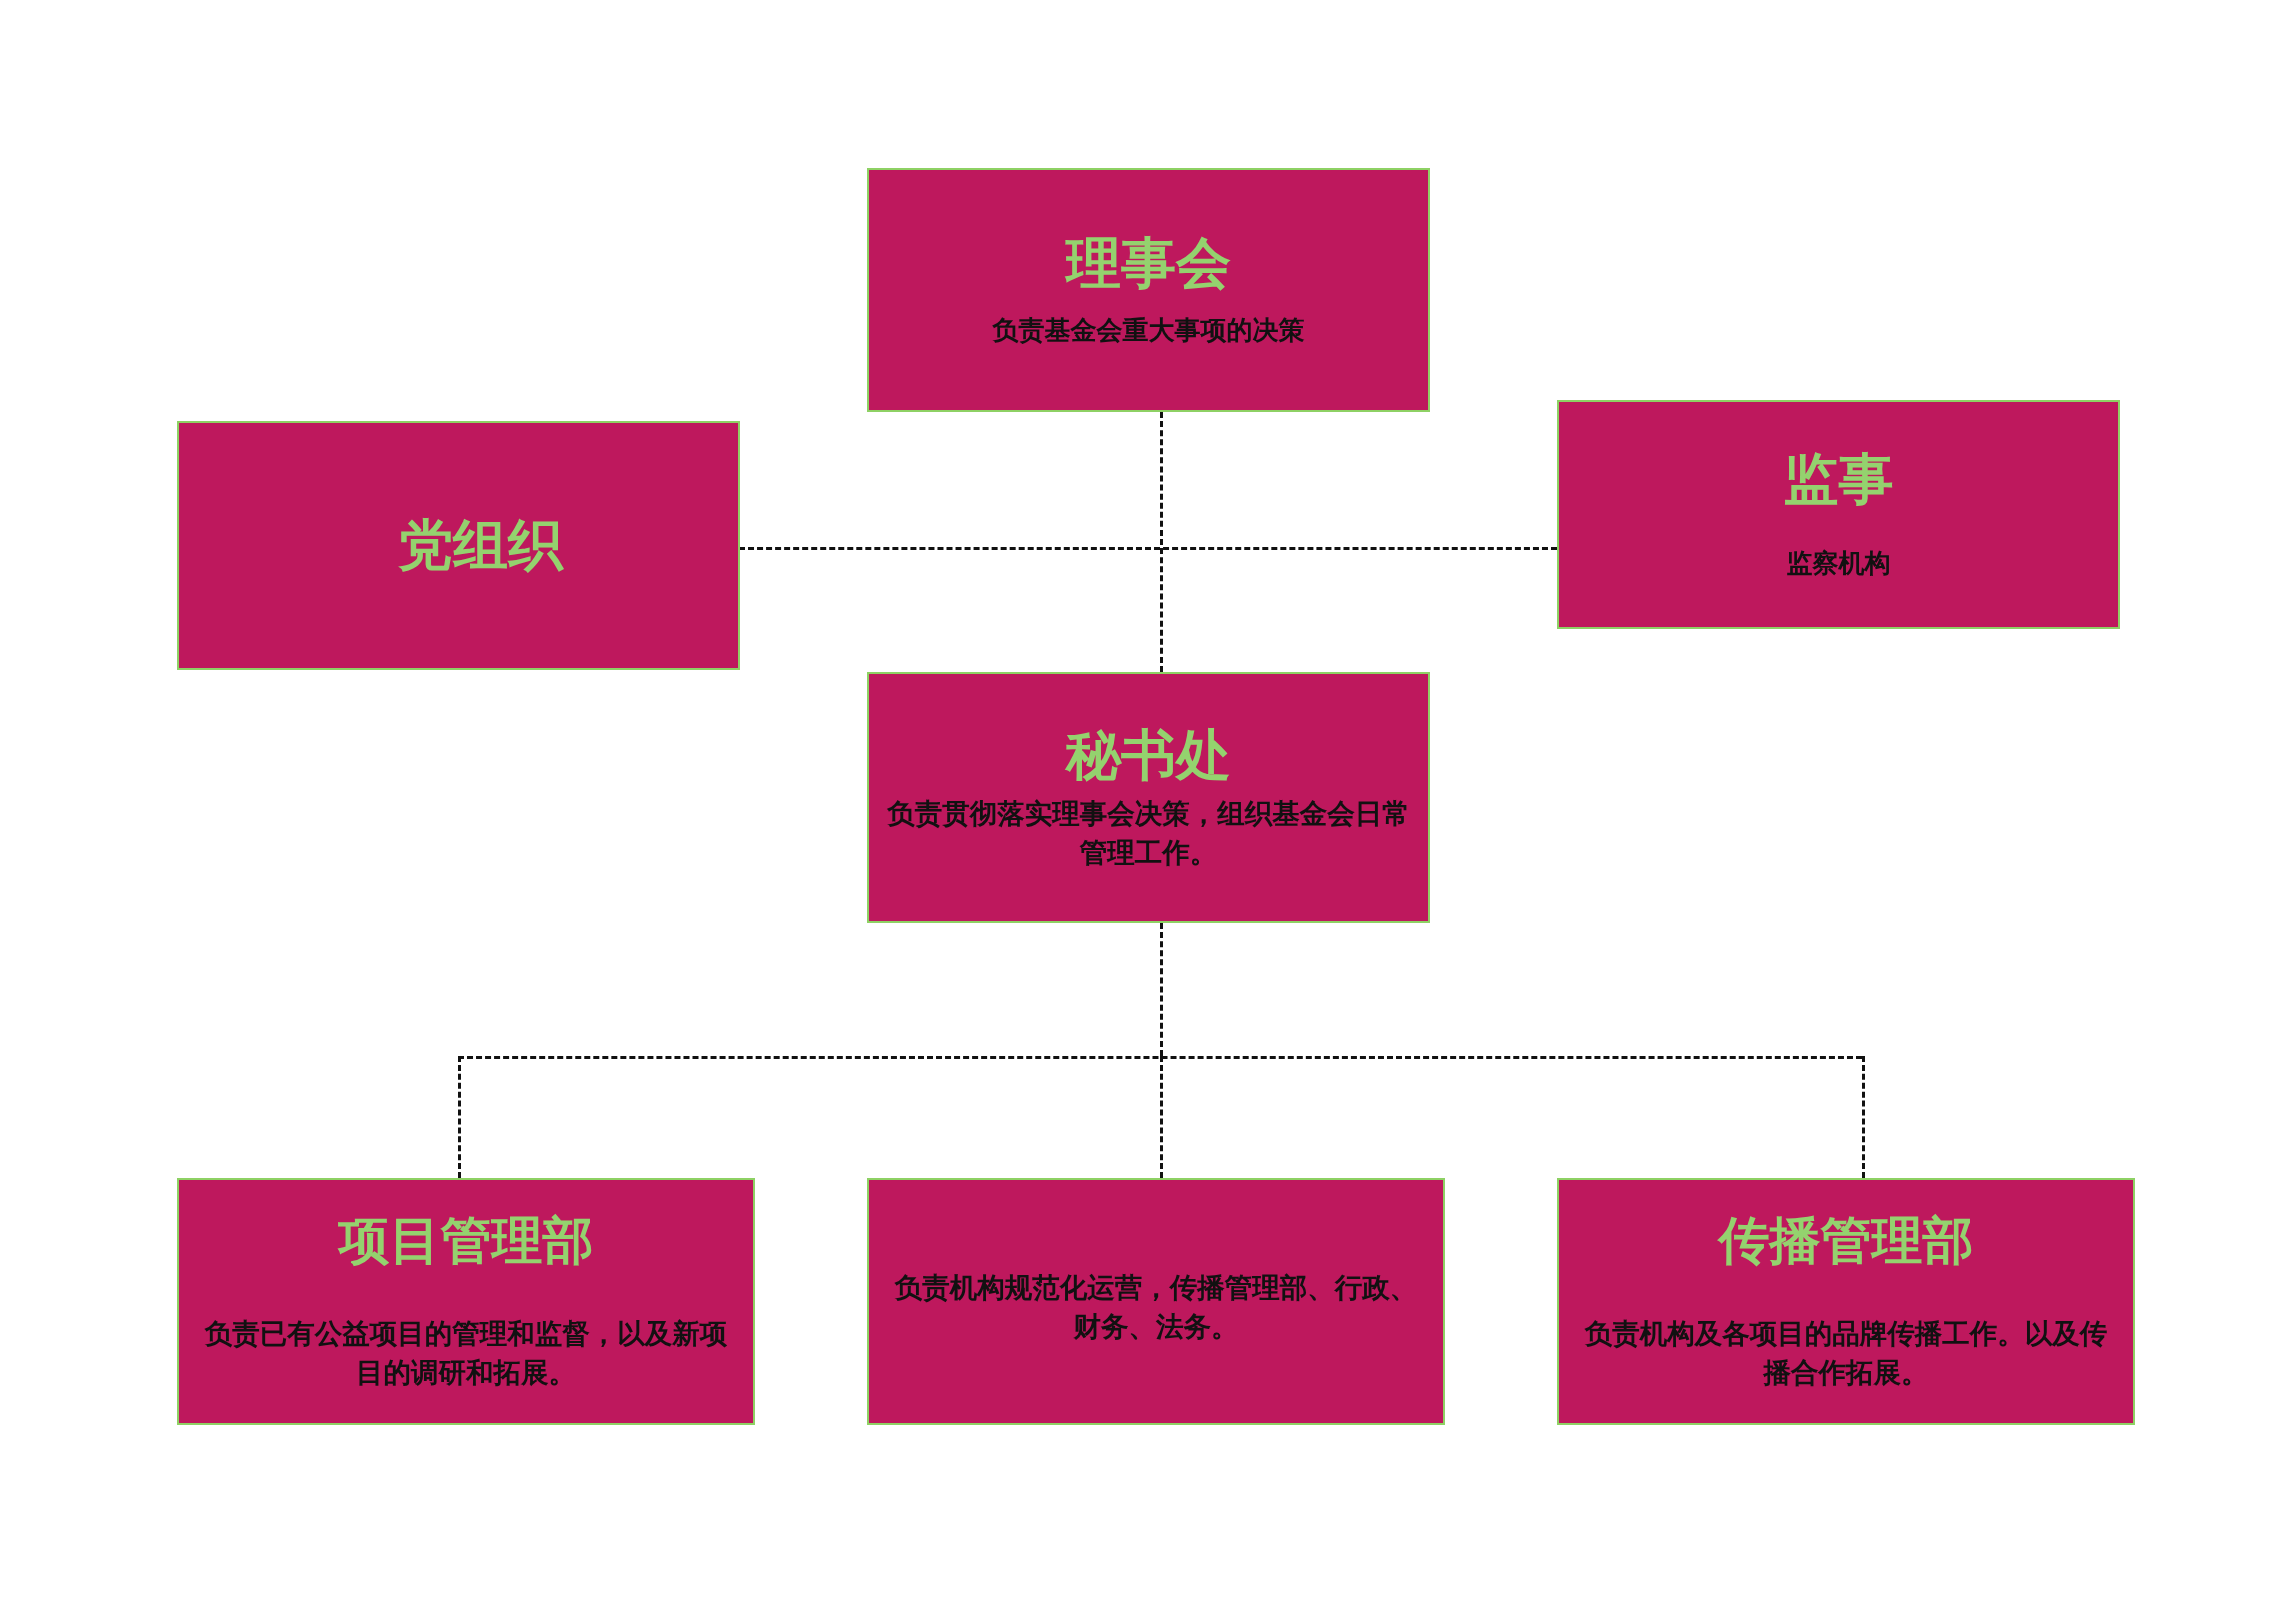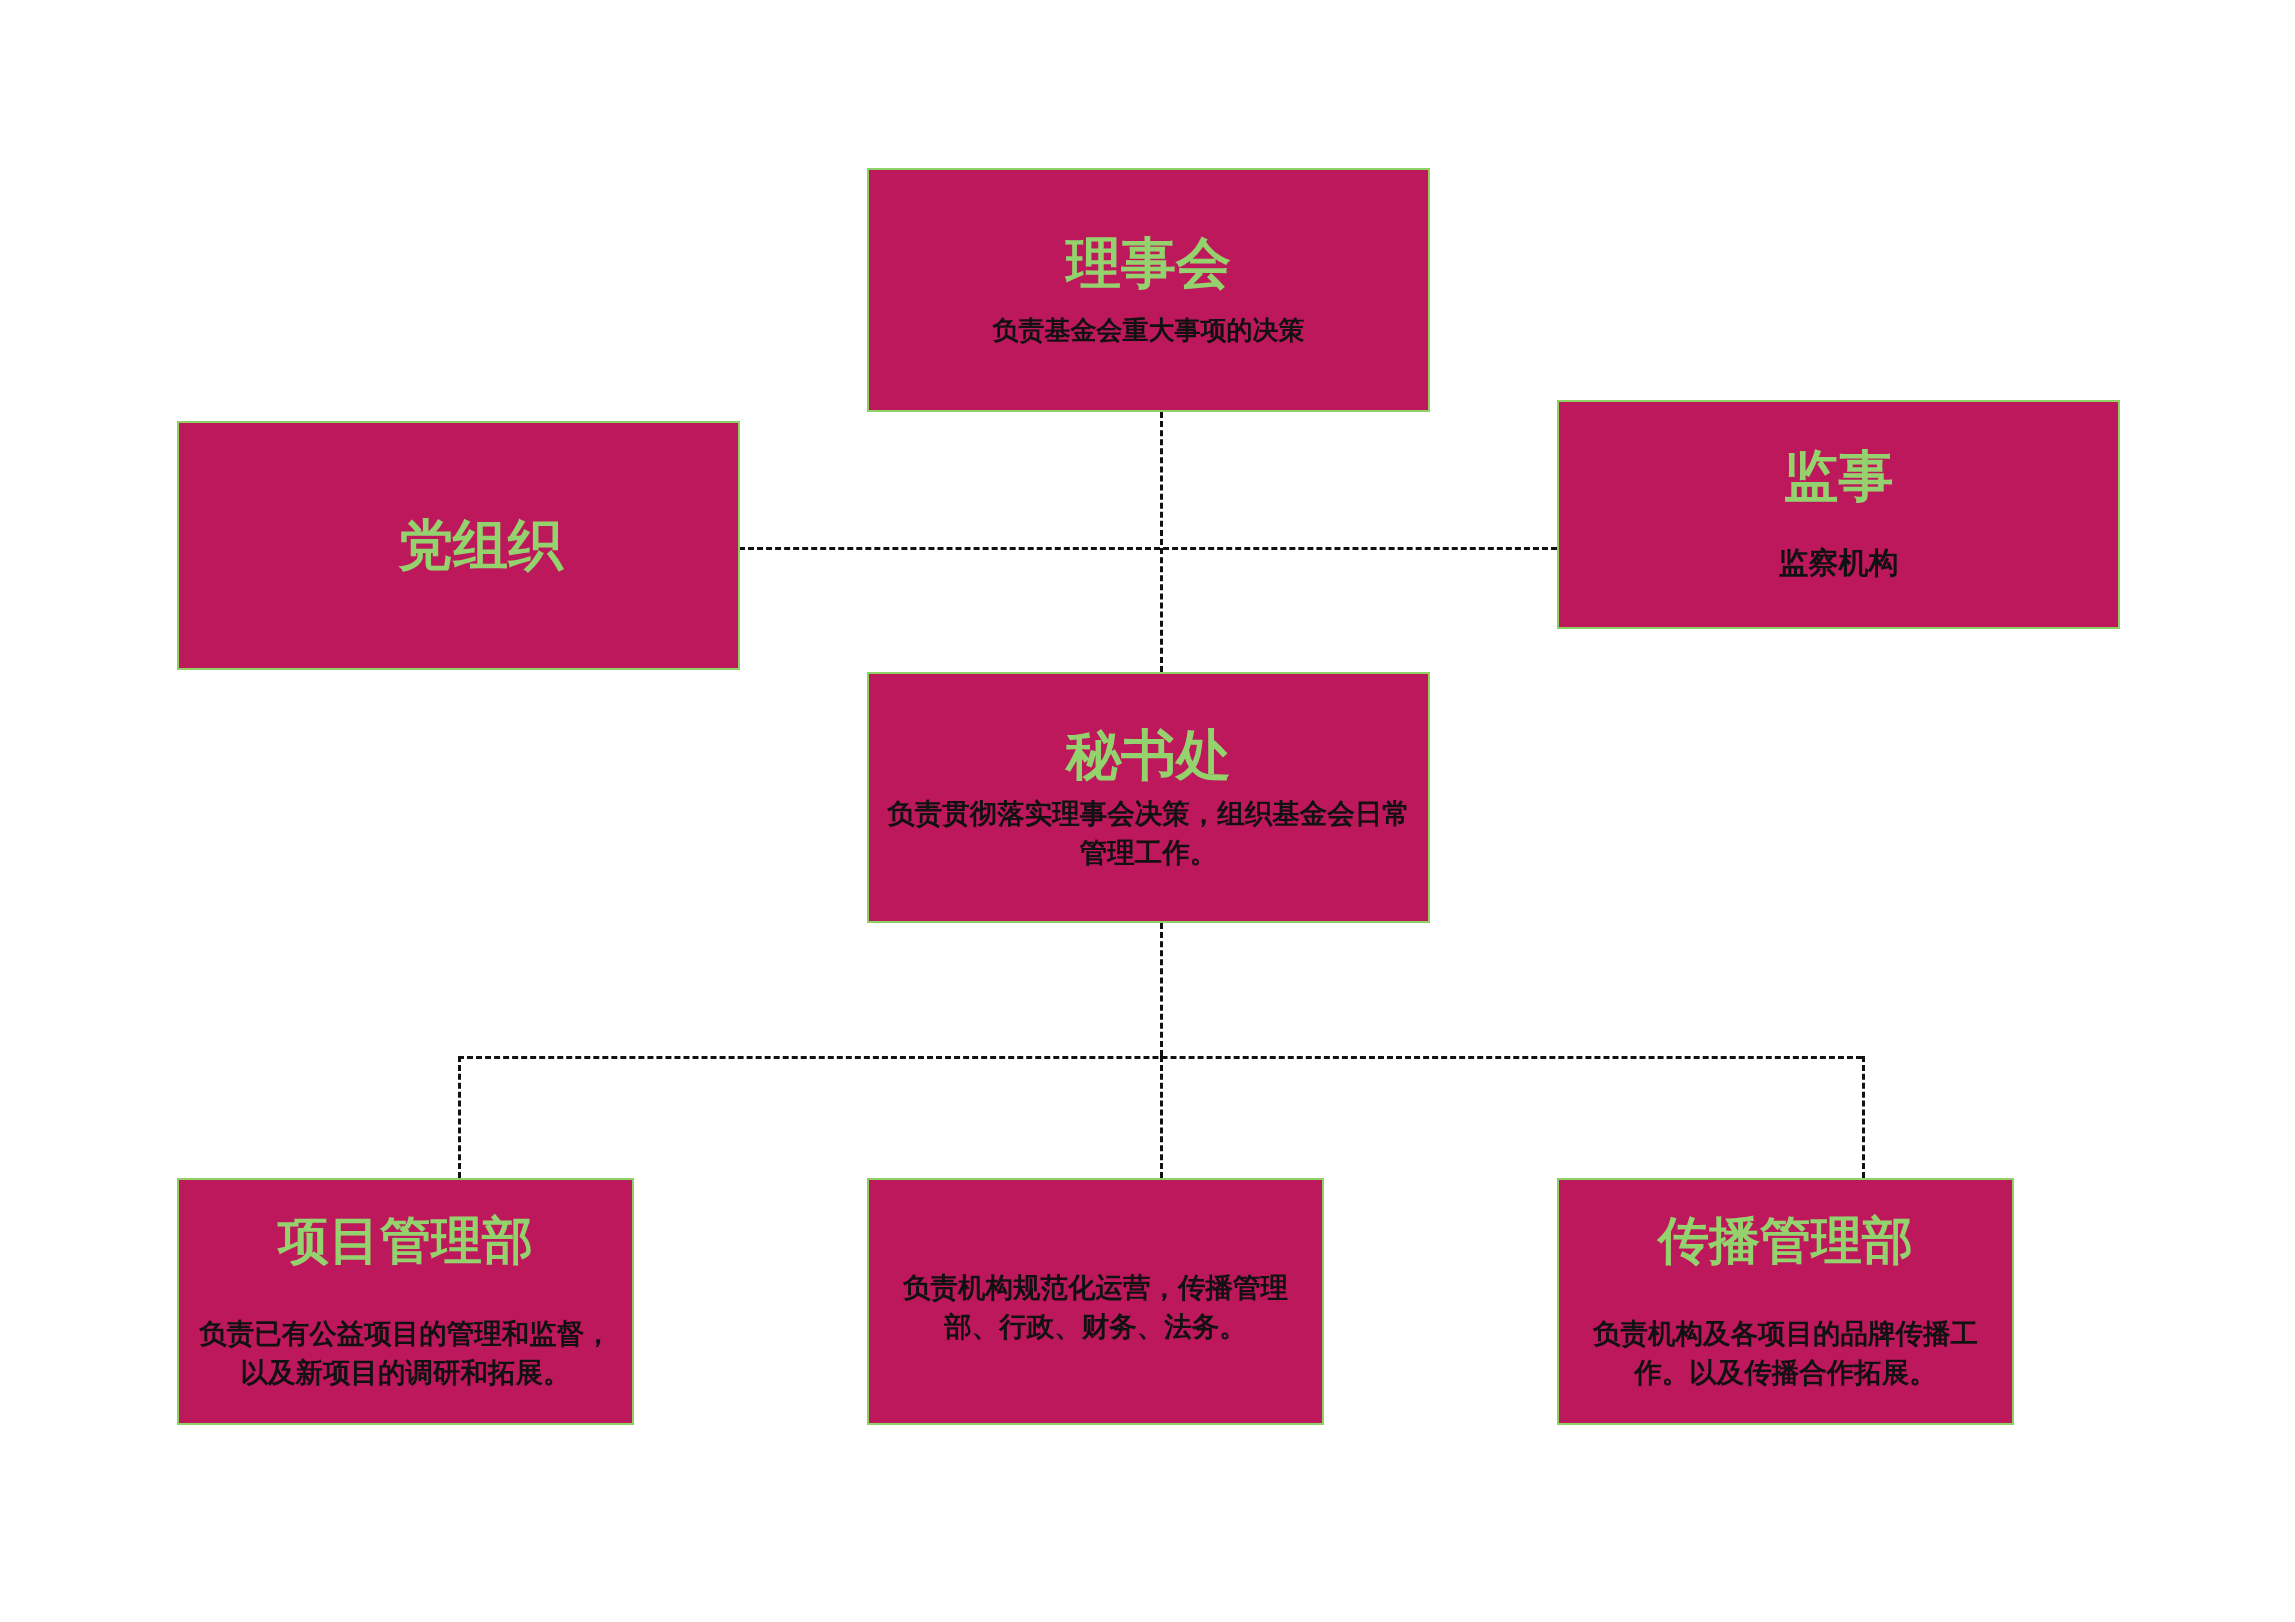"监察机构" #node-supervisor .node-desc { font-size: 30px -> 26px }
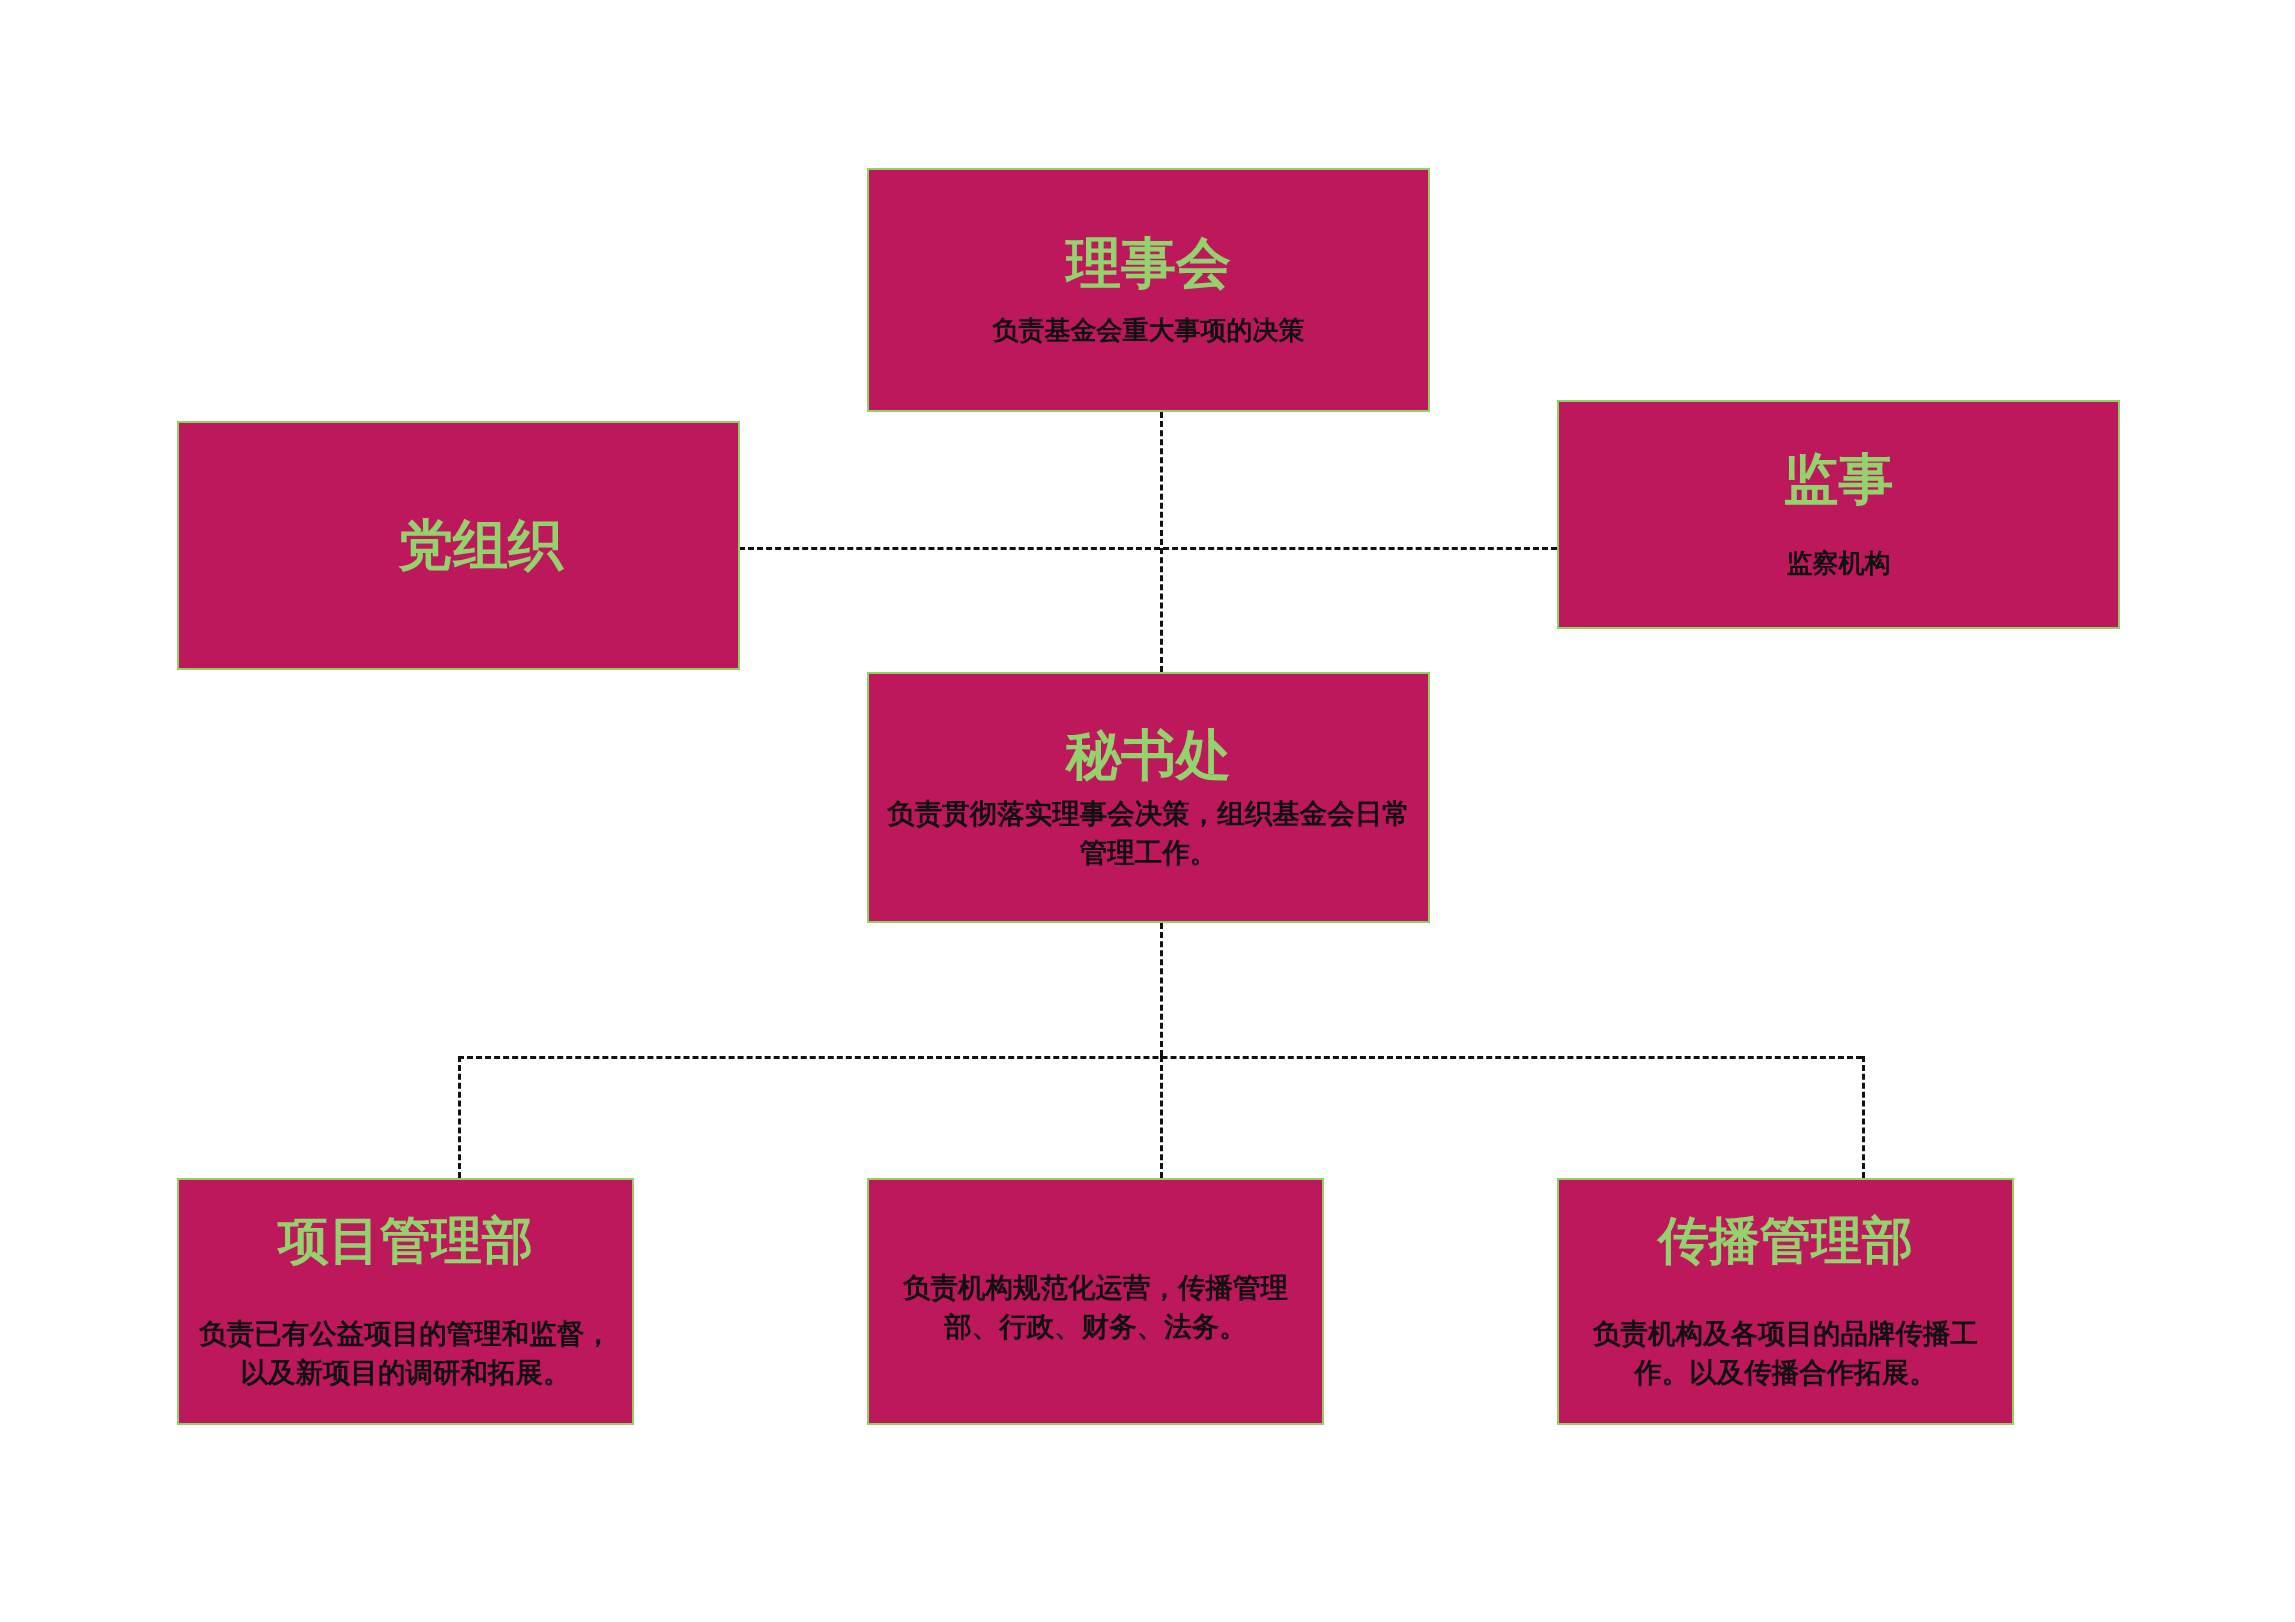"项目管理部" .dept { width: 457px -> 578px }
